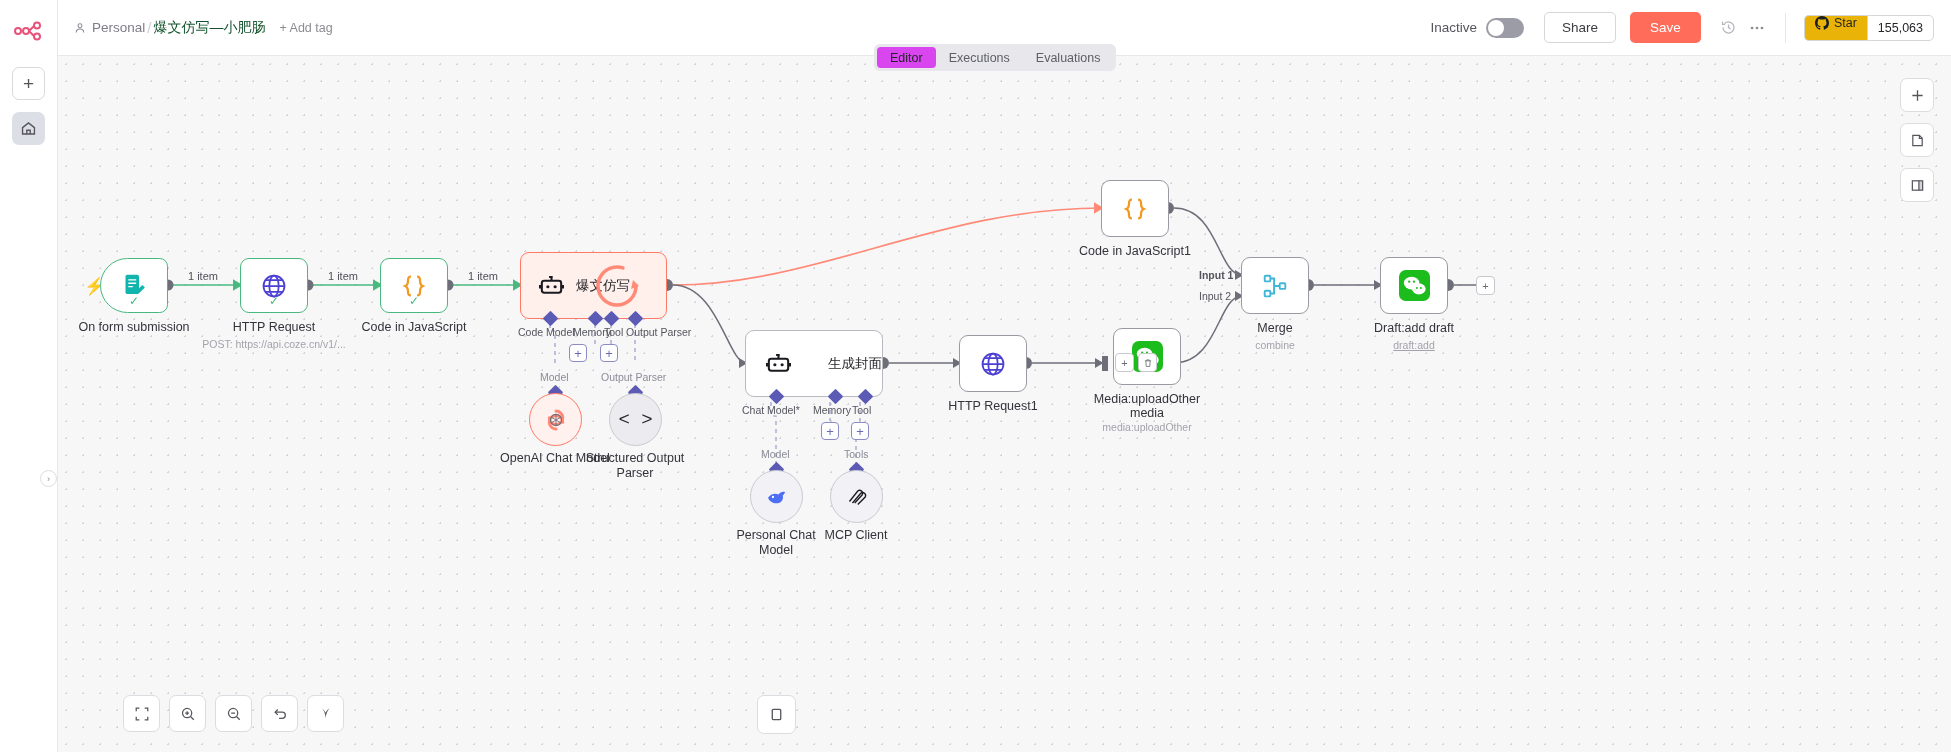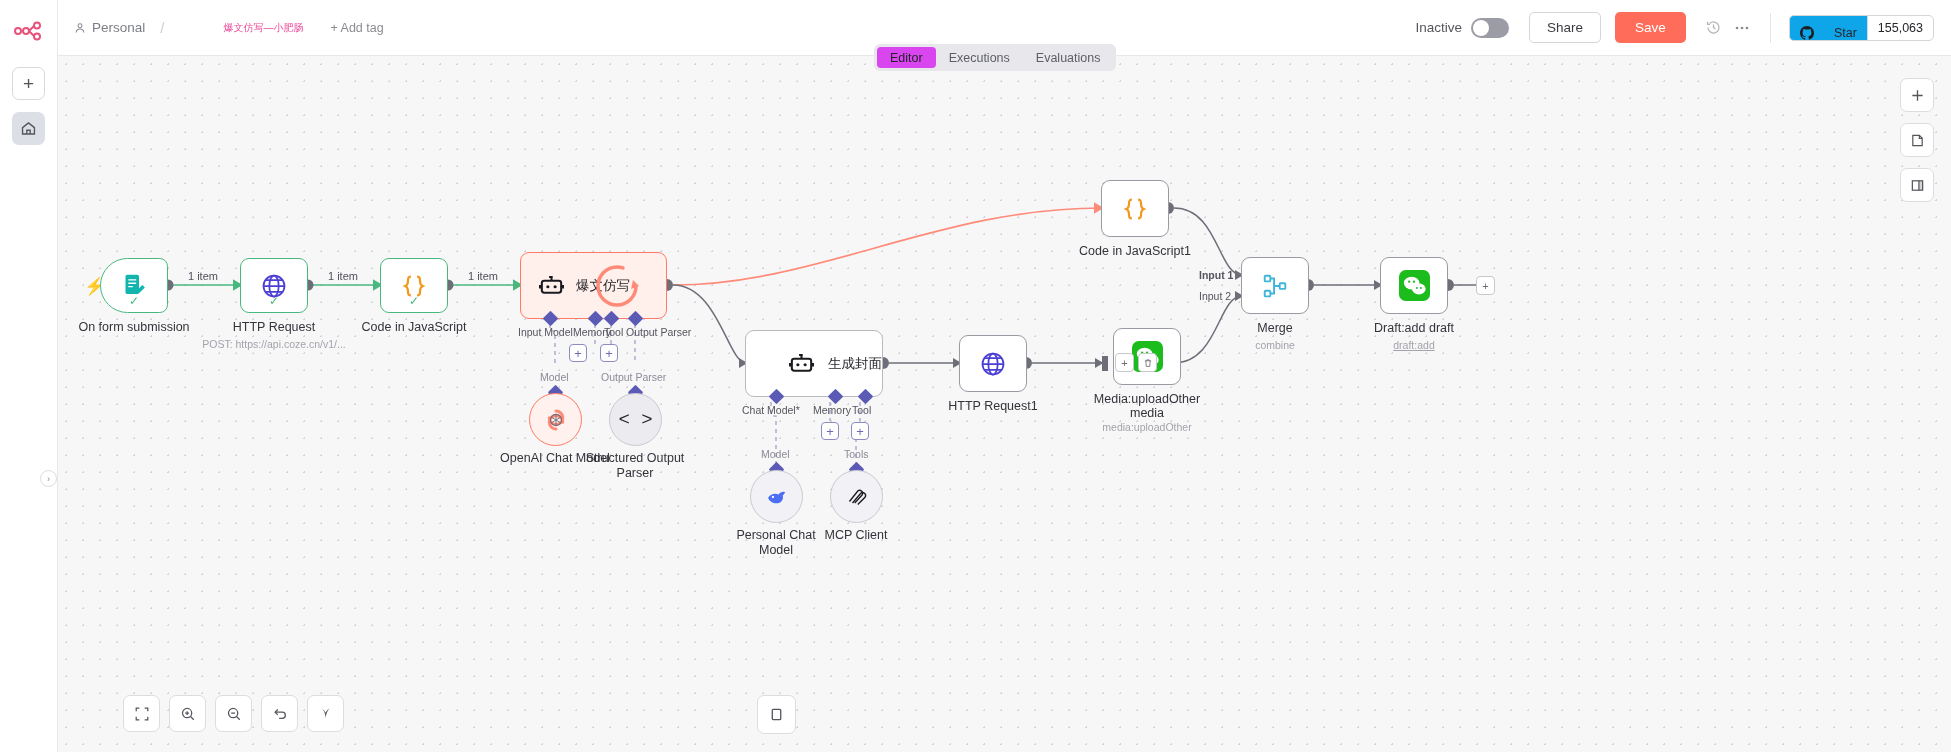"Personal" .bc { gap: 15px -> 2px }
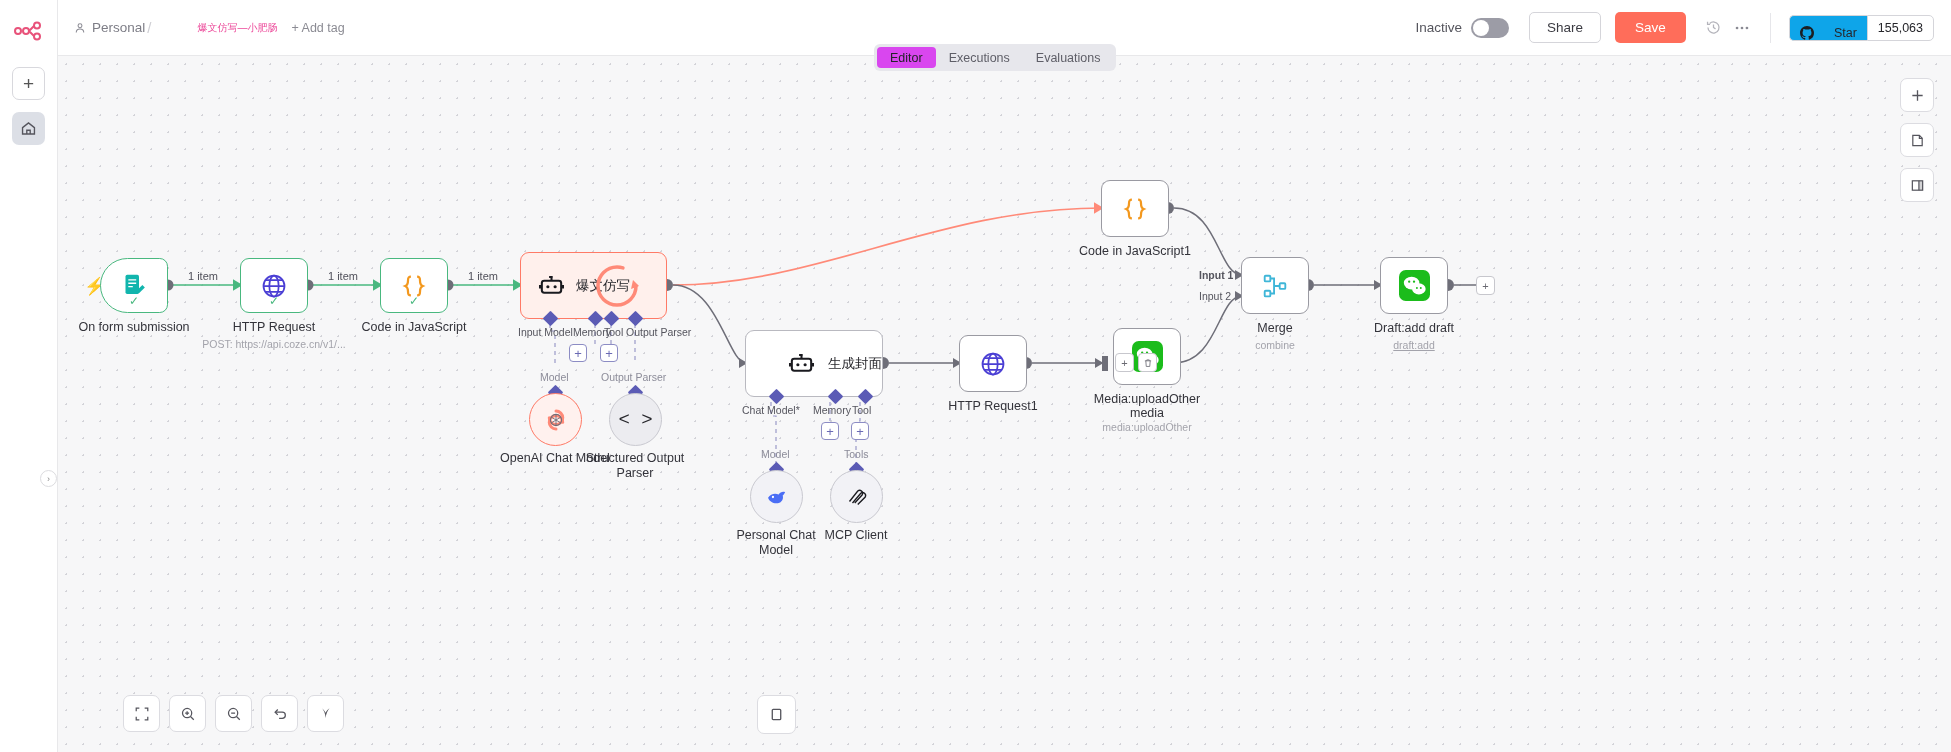"爆文仿写—小肥肠" .bc-title { color: #ec4899 -> #14532d; font-size: 10px -> 14px; margin-left: 44px -> none }
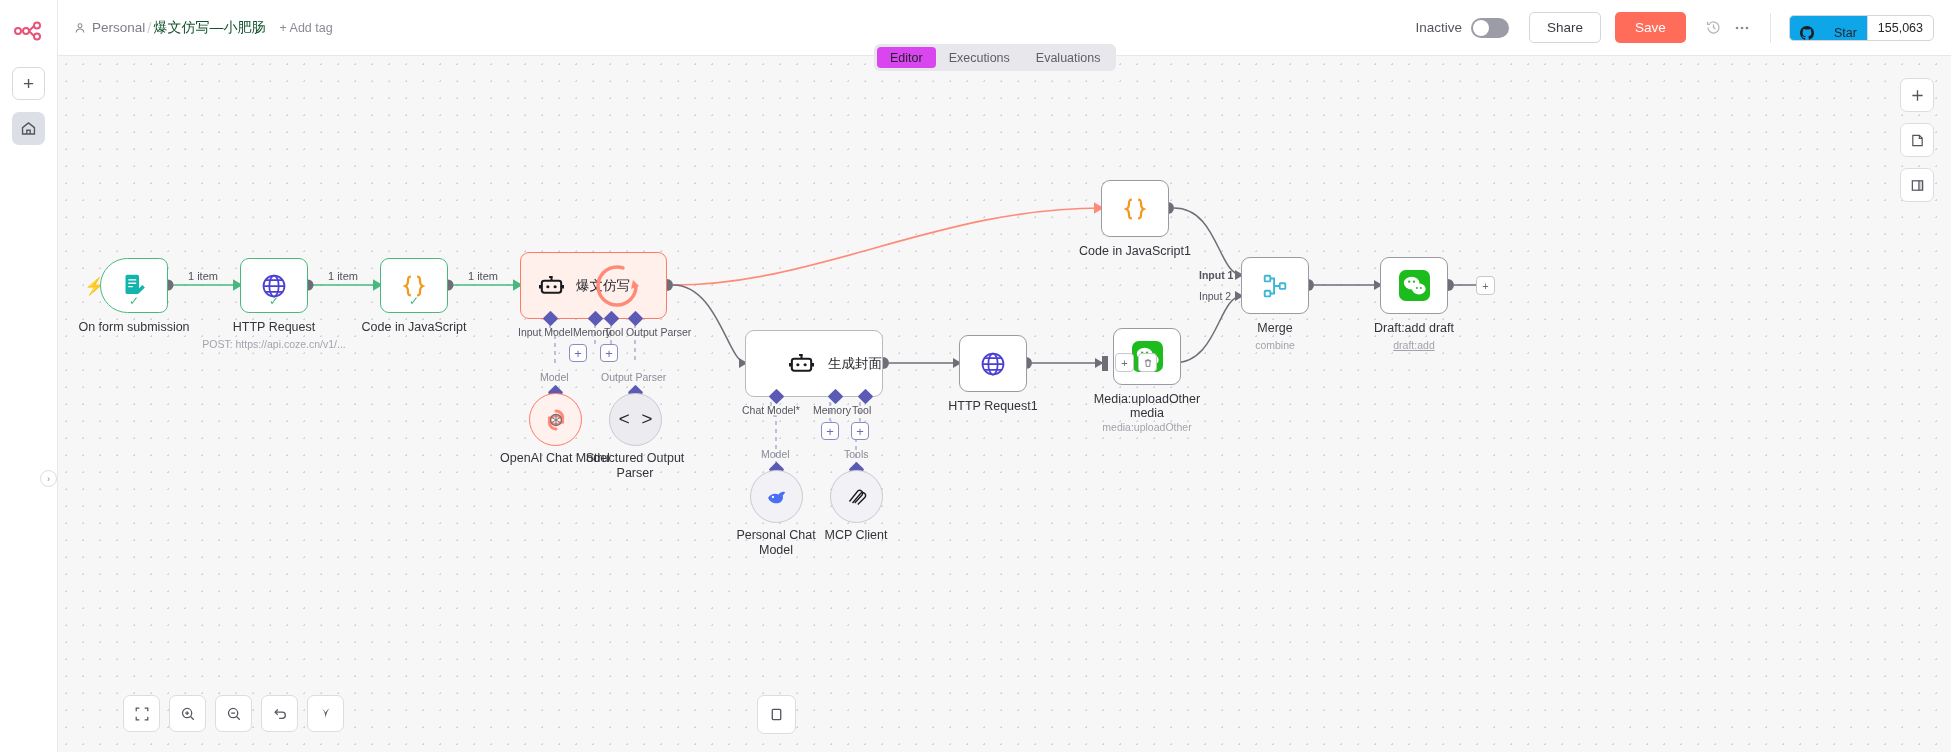"Star" .gh-star { align-items: flex-end -> flex-start; background: #0ea5e9 -> #eab308; gap: 20px -> 5px }
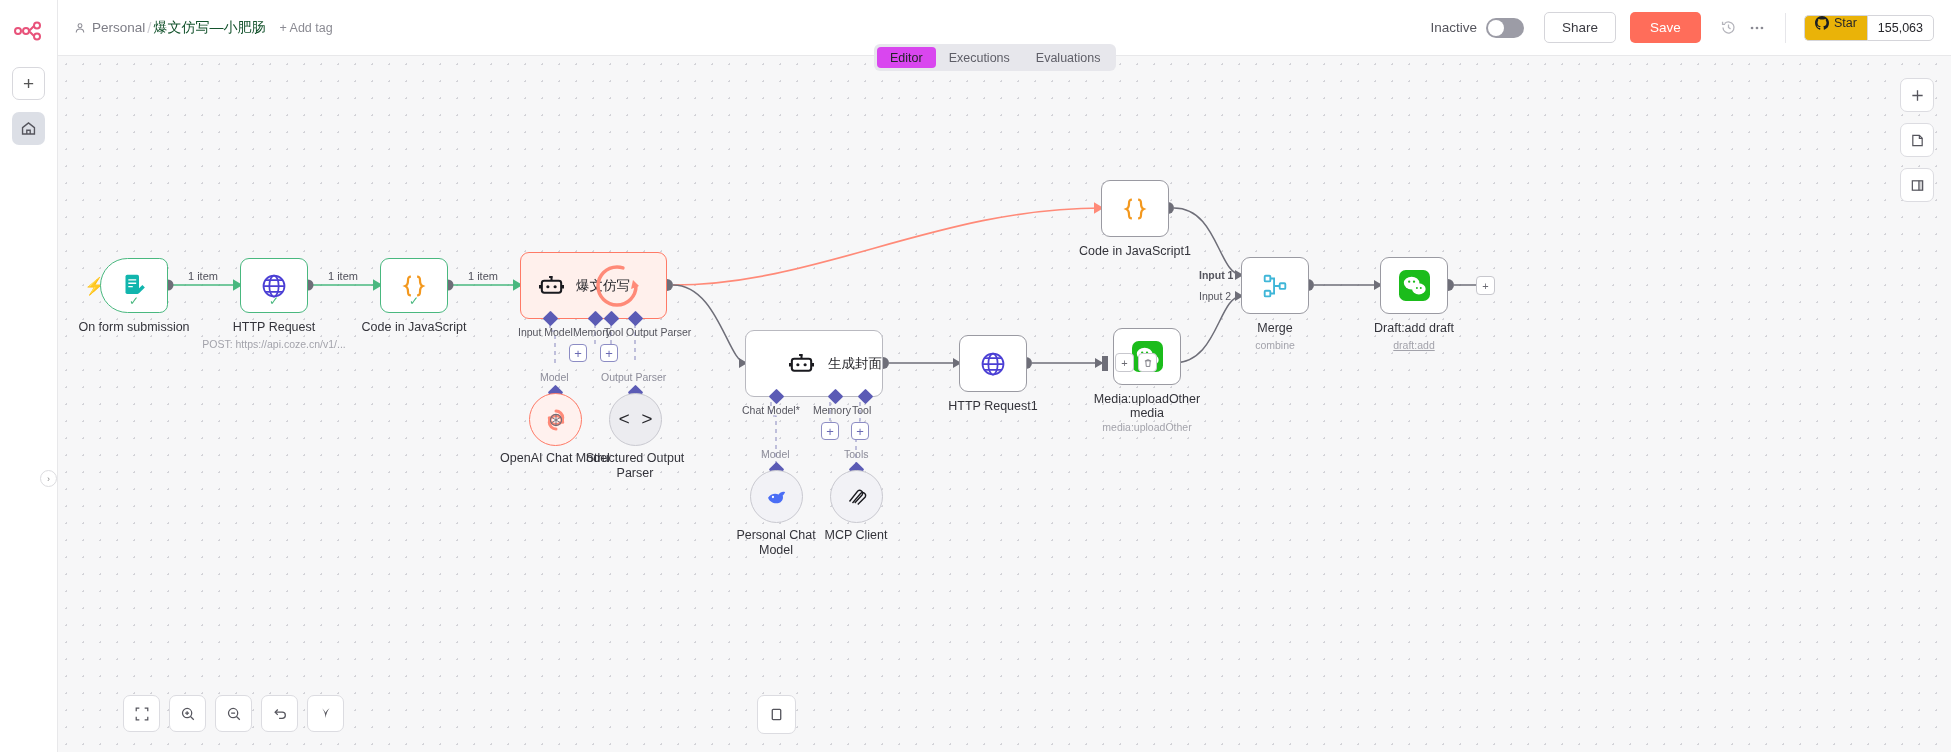"Input Model" div.port-label { text: Input -> Code }
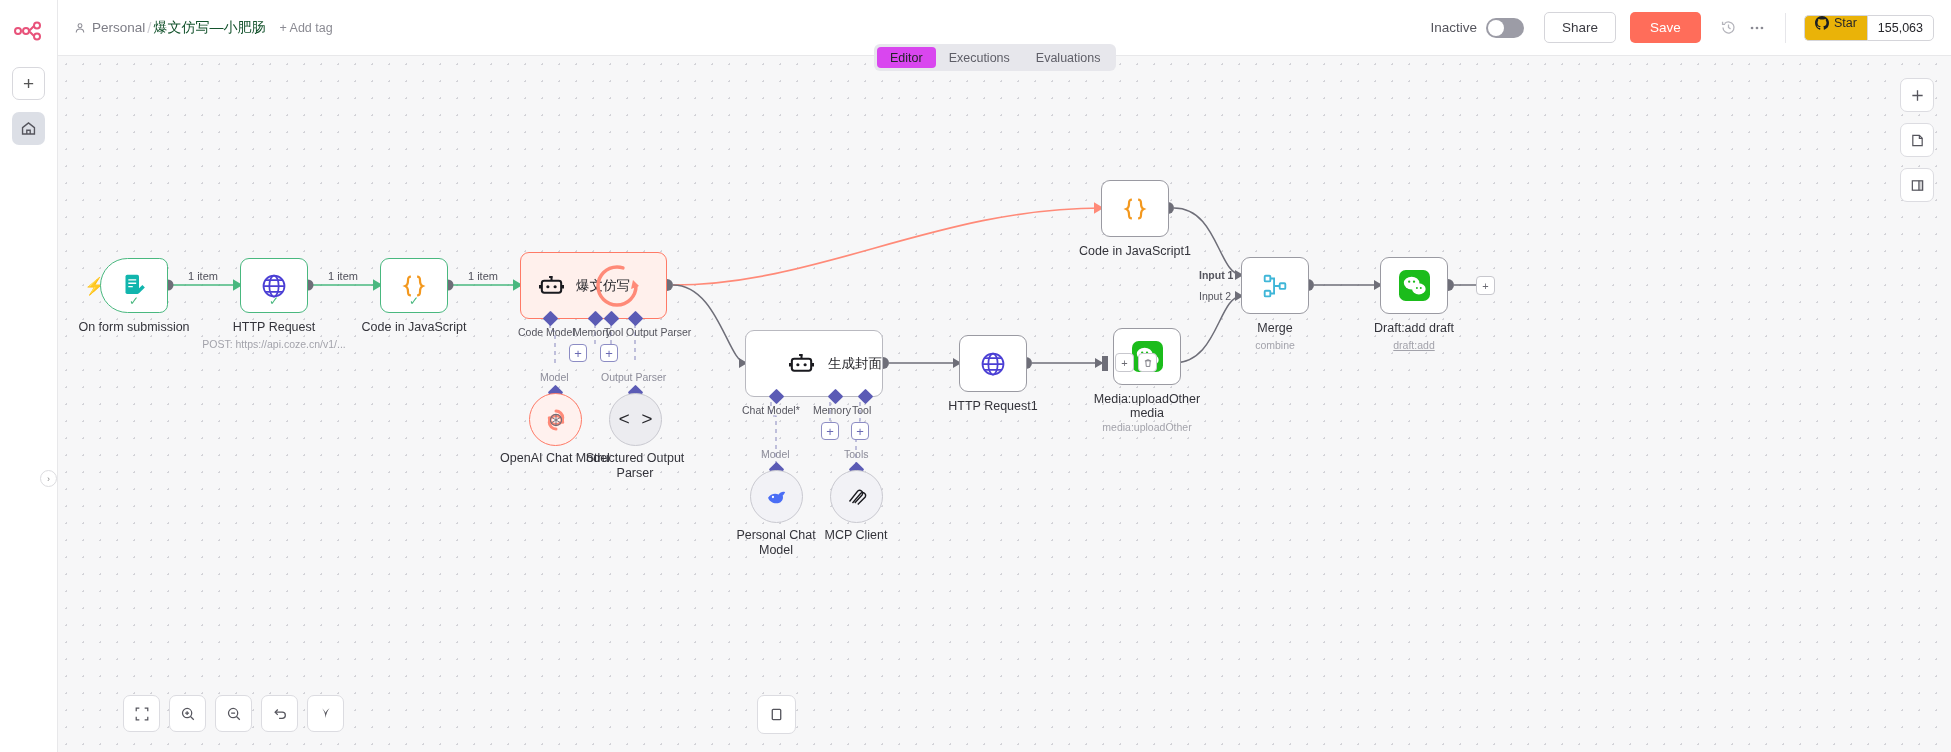"生成封面" .nbox.agent-plain { justify-content: flex-end -> space-between }
